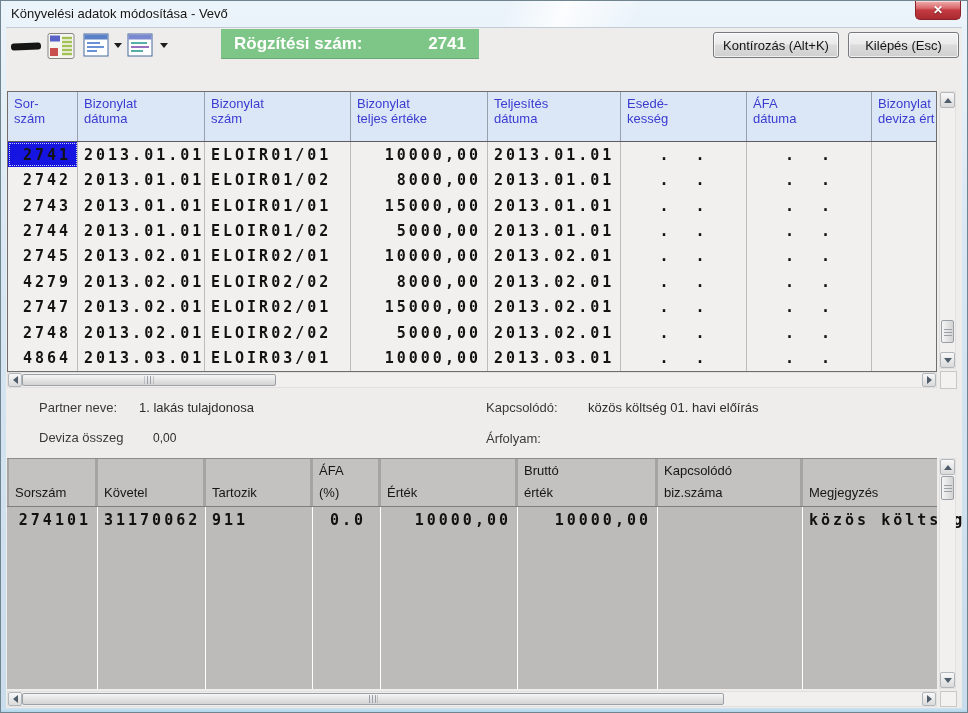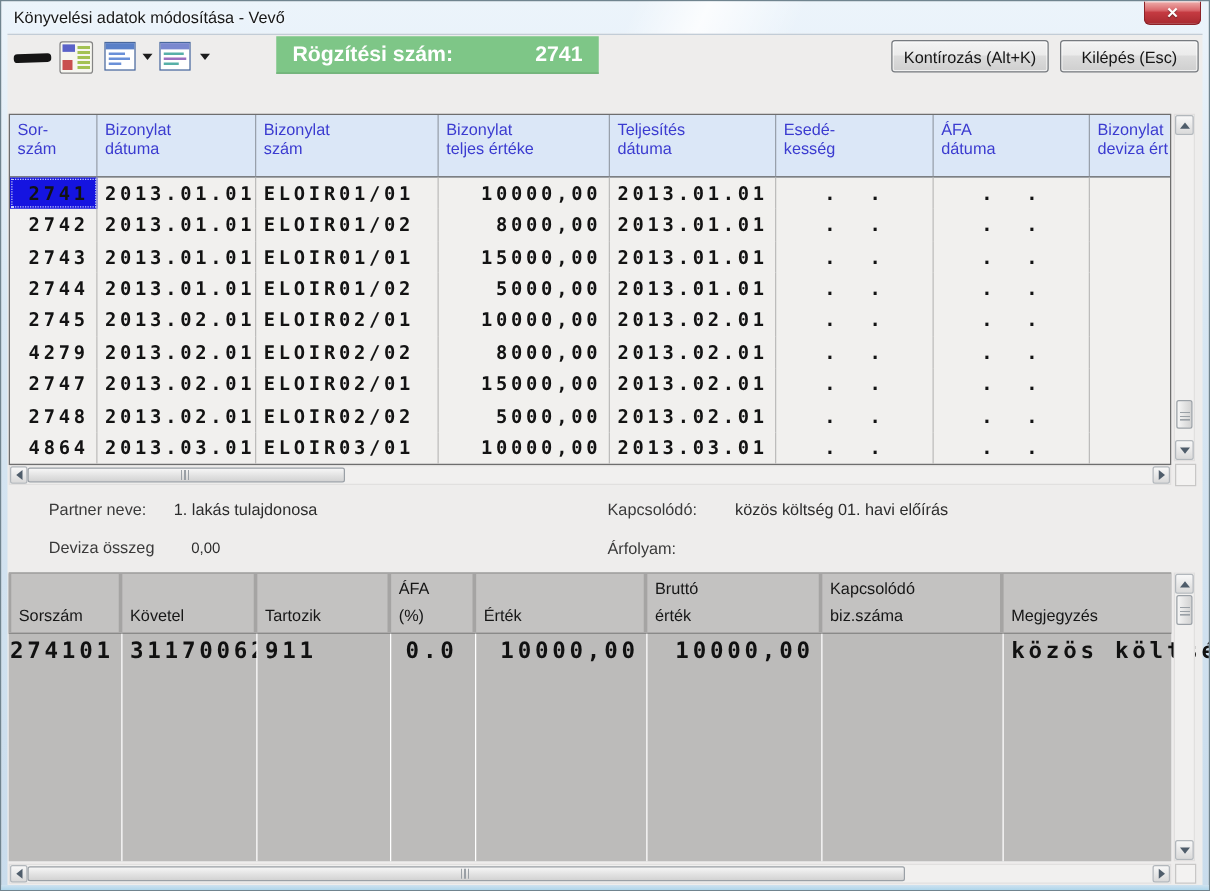"274101" .bcell { font-size: 18px -> 15px }
